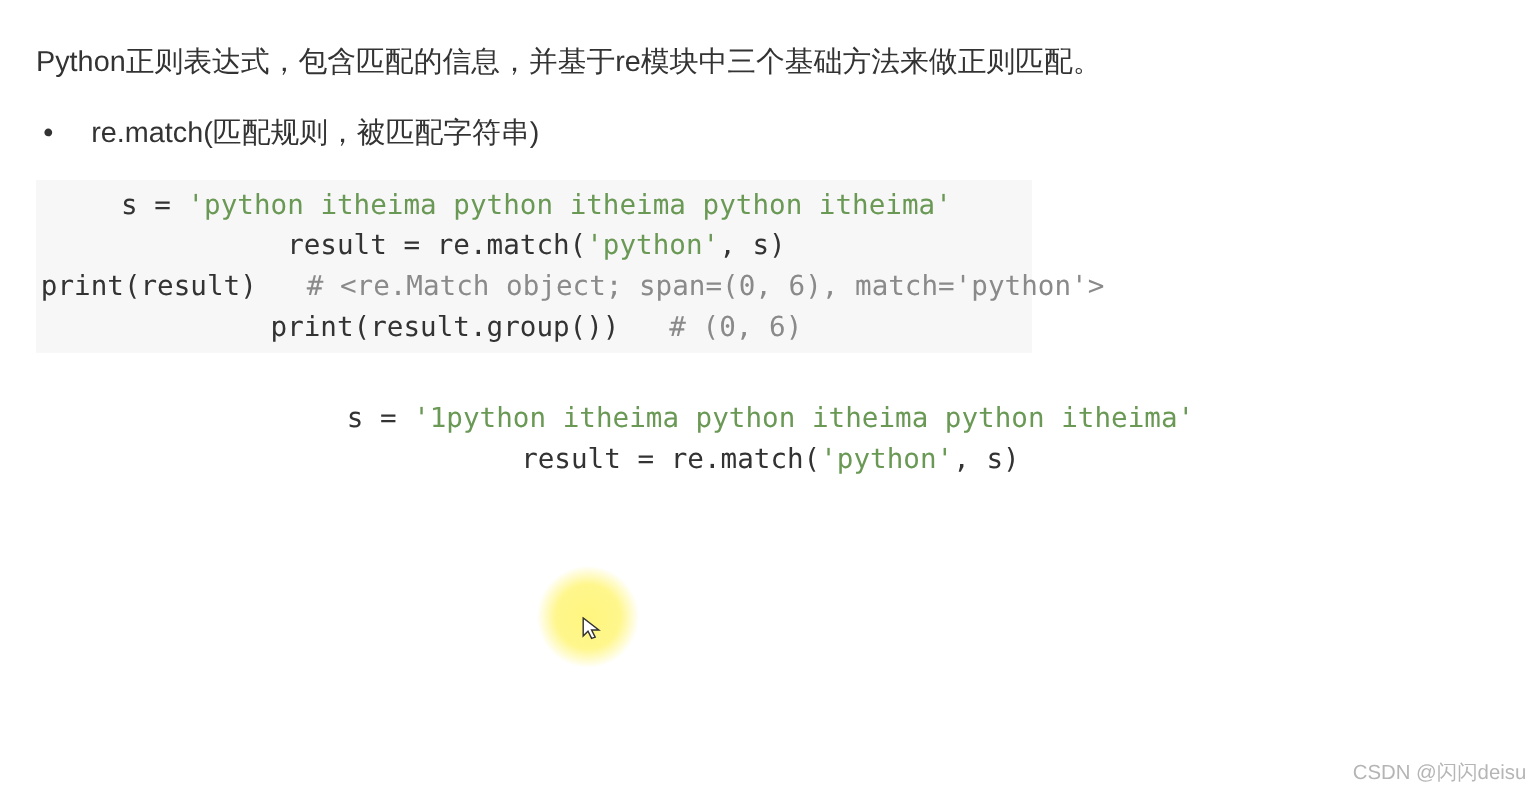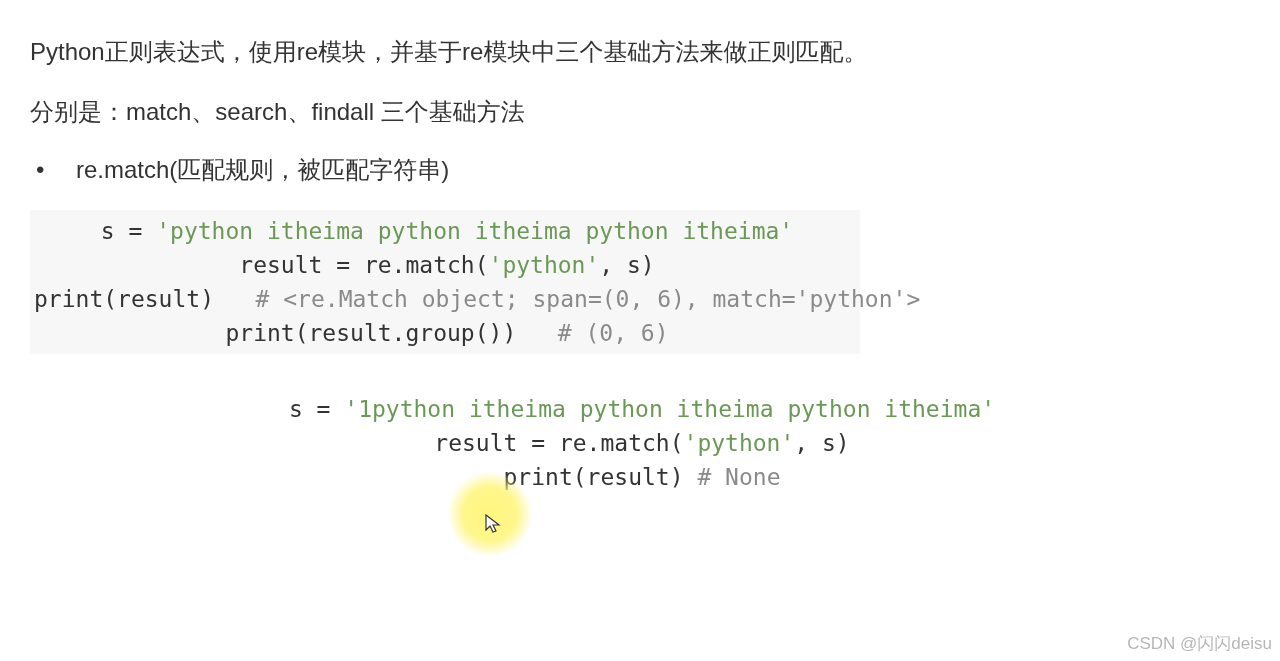"Python正则表达式，使用re模块，并基于re模块中三个基础方法来做正则匹配。" p.para { text: 使用re模块 -> 包含匹配的信息 }
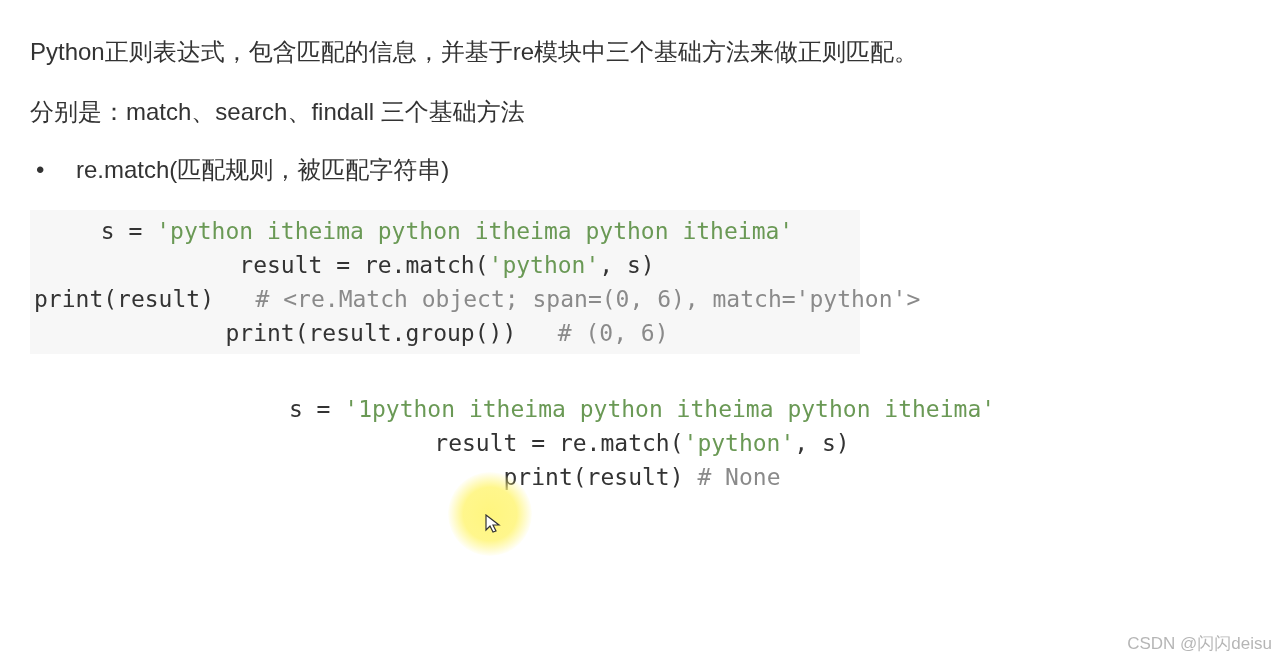"分别是：match、search、findall 三个基础方法" p.para { html: <p>分别是：match、search、findall 三个基础方法</p> -> none }
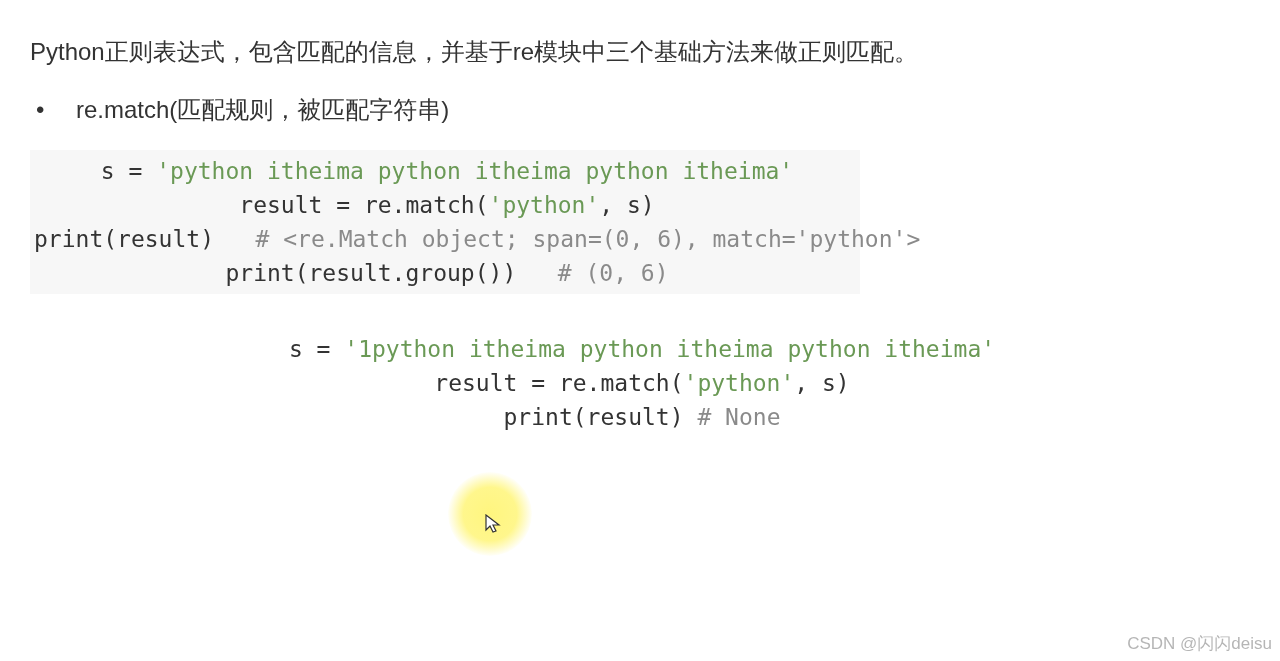"print(result) # None" div.code-line { html: <div><span>print(result) </span><span># None</span></div> -> none }
